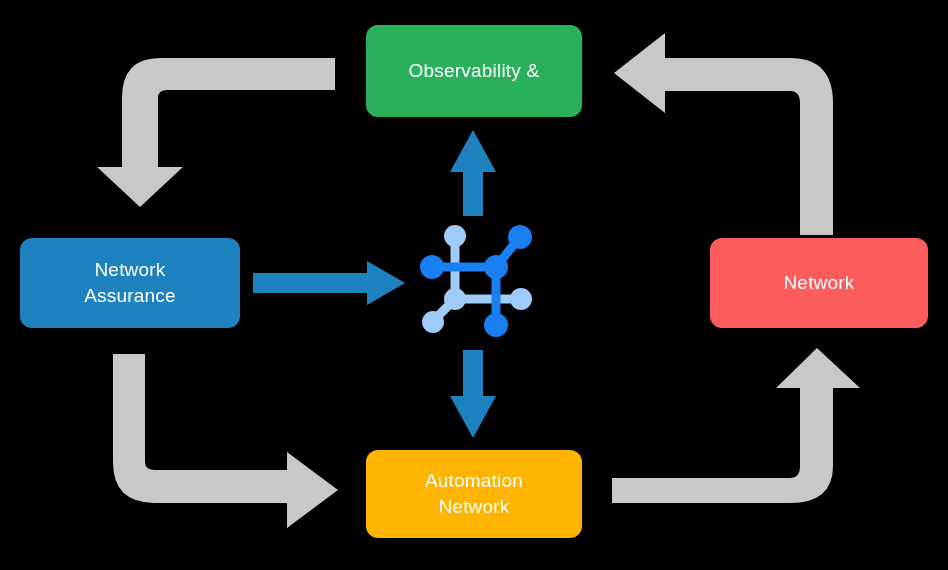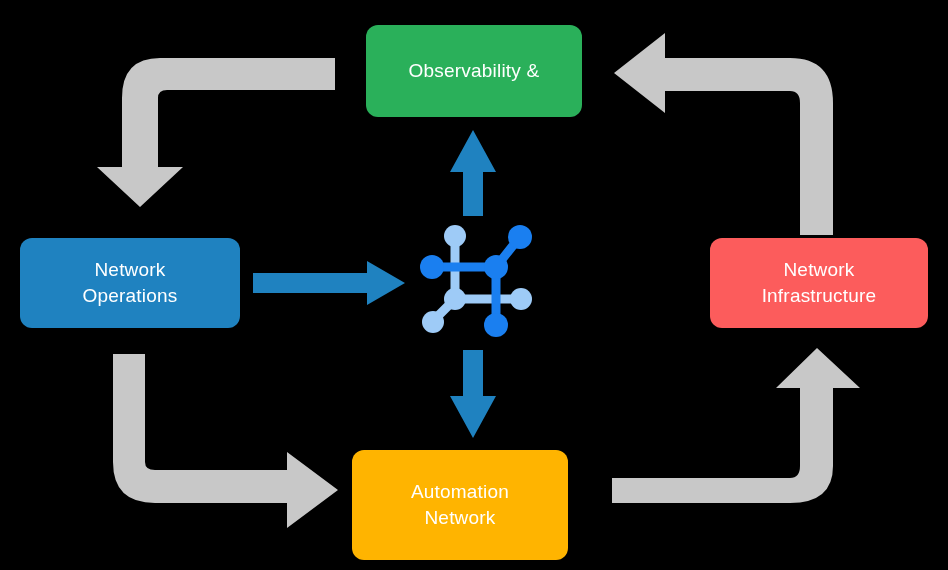"Operations" span { text: Operations -> Assurance }
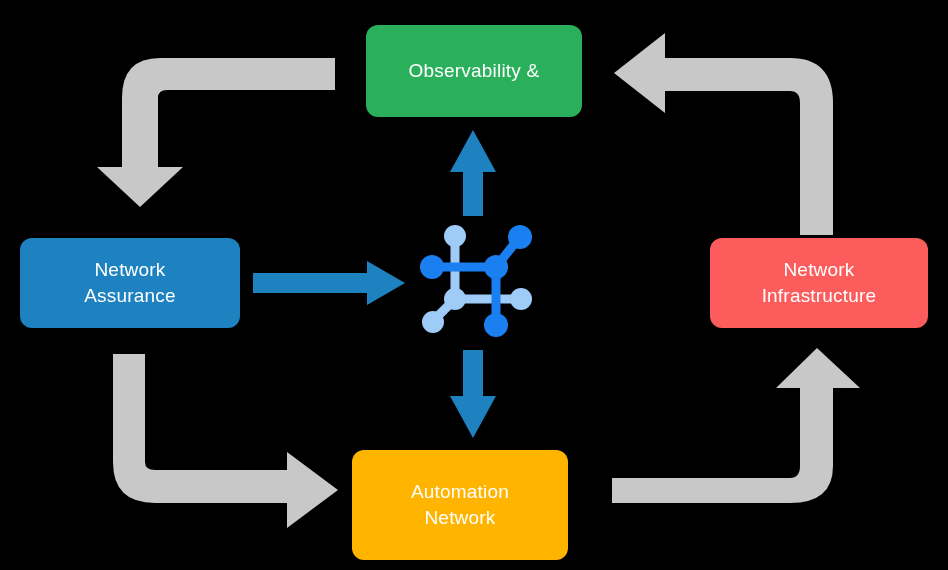"Infrastructure" span { html: <span>Infrastructure</span> -> none }
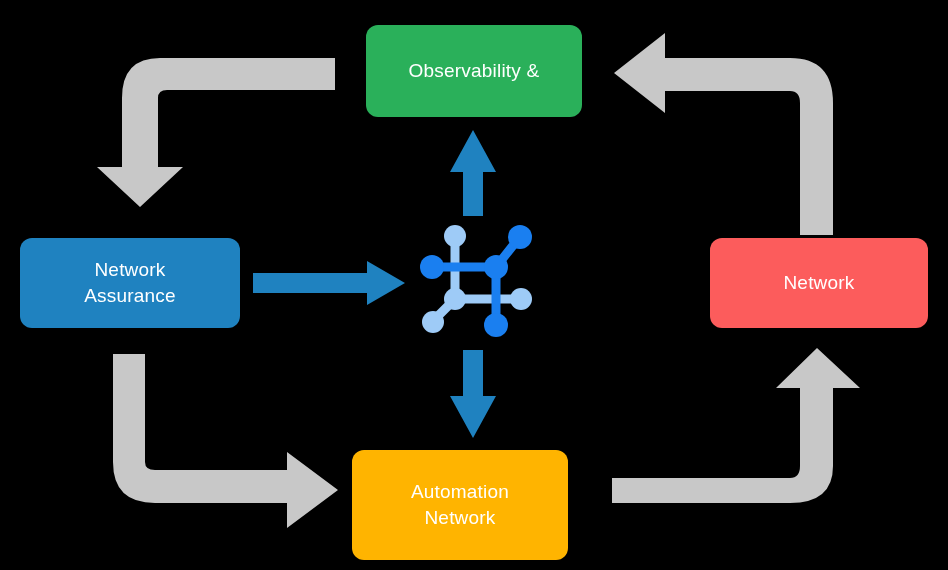"Automation" #box-automation { height: 110px -> 88px; left: 352px -> 366px }
